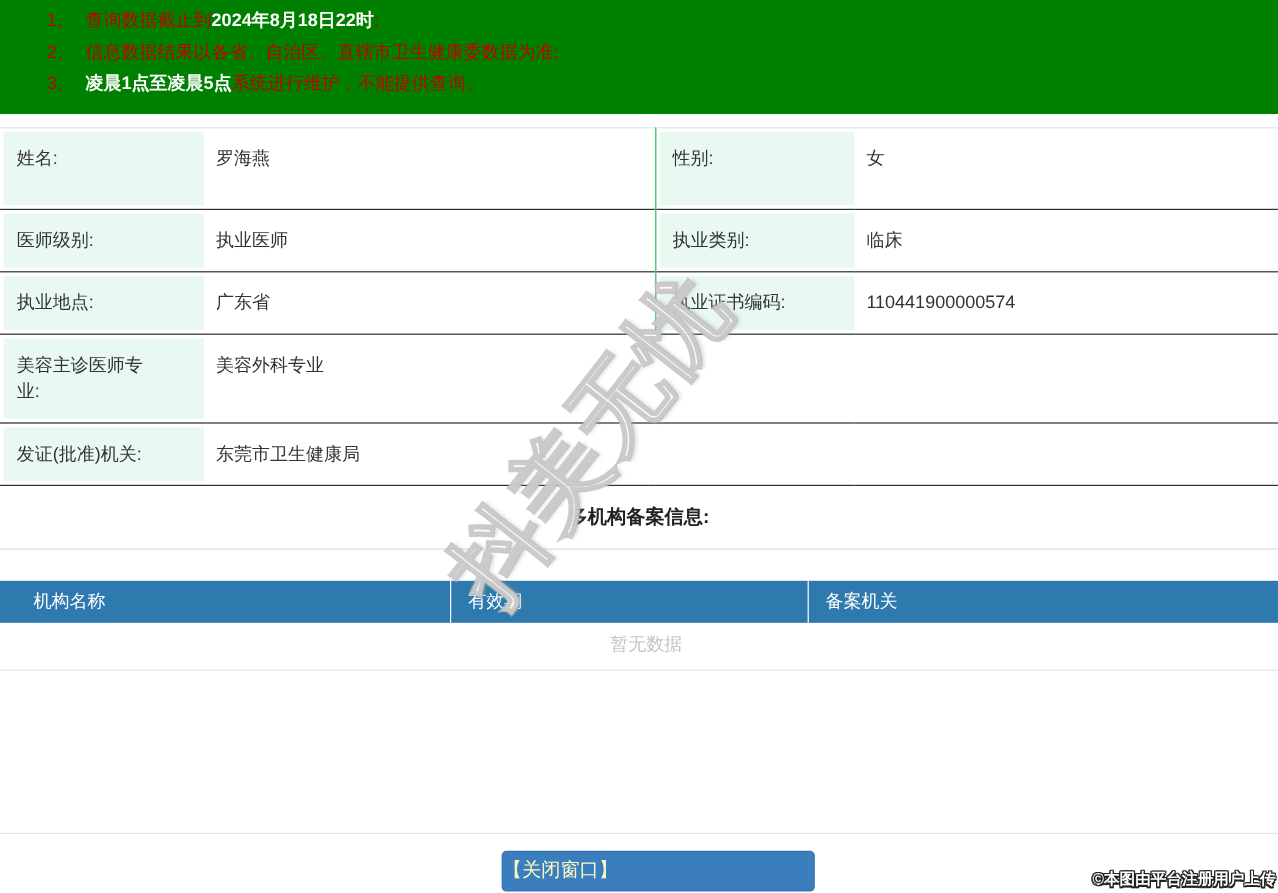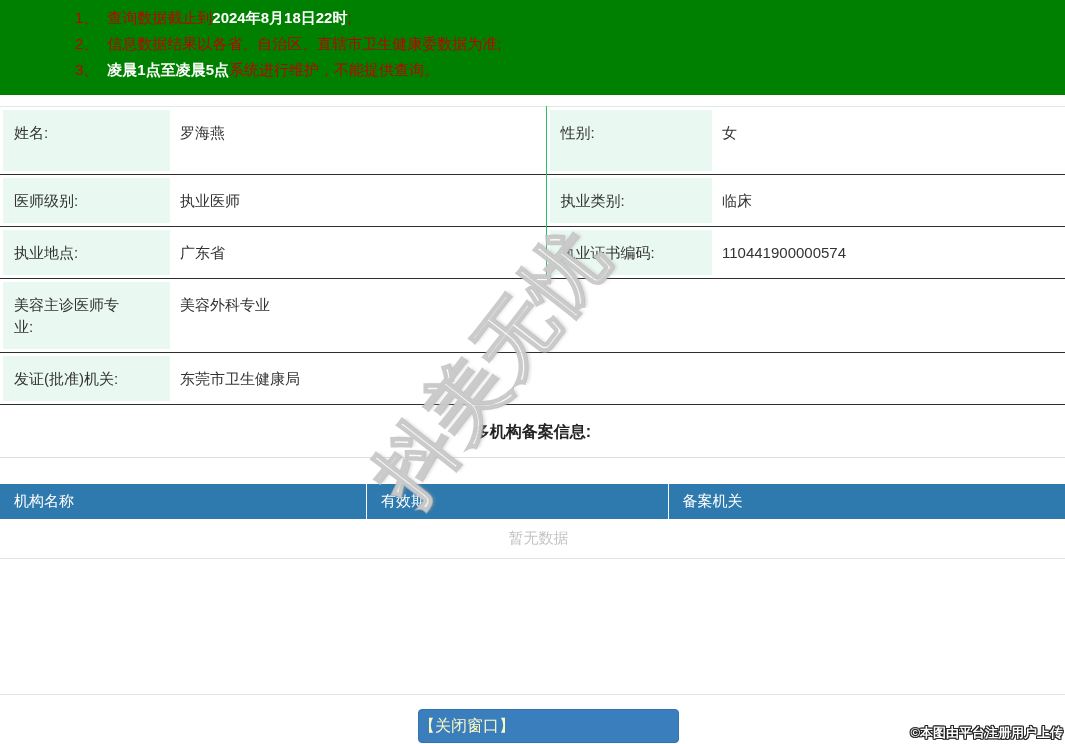"1、 查询数据截止到2024年8月18日22时;" .notice { padding: 5px 10px 0 75px -> 5px 10px 0 39px }
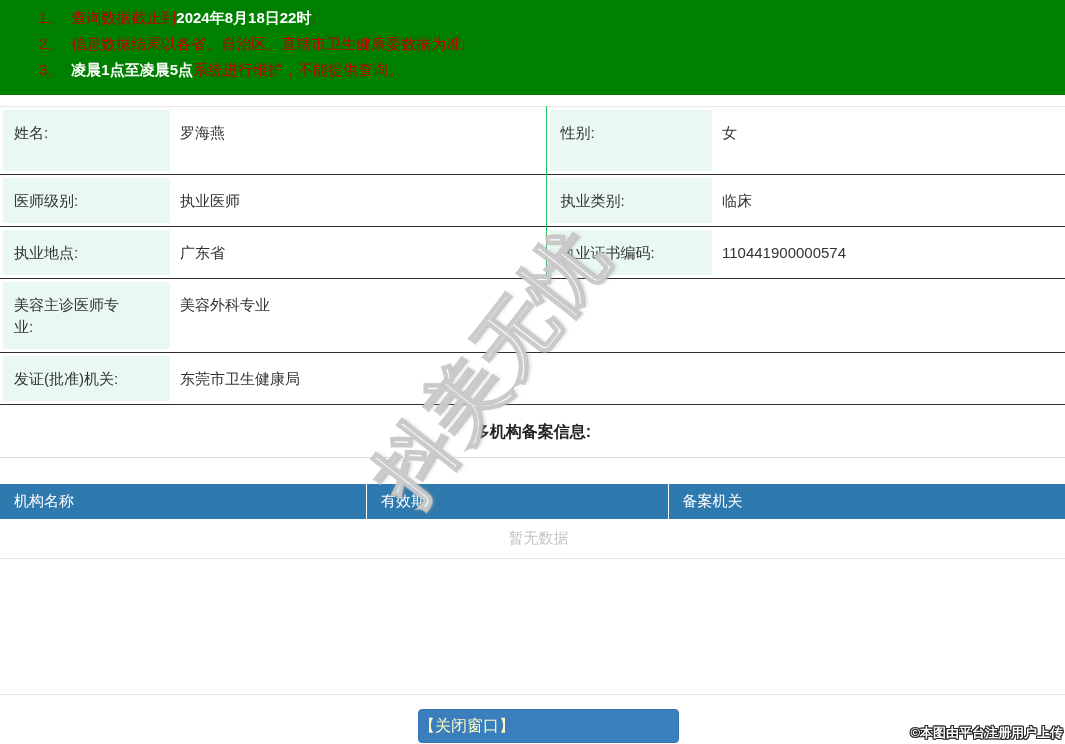"机构名称" .filing-header { padding-left: none -> 14px }
